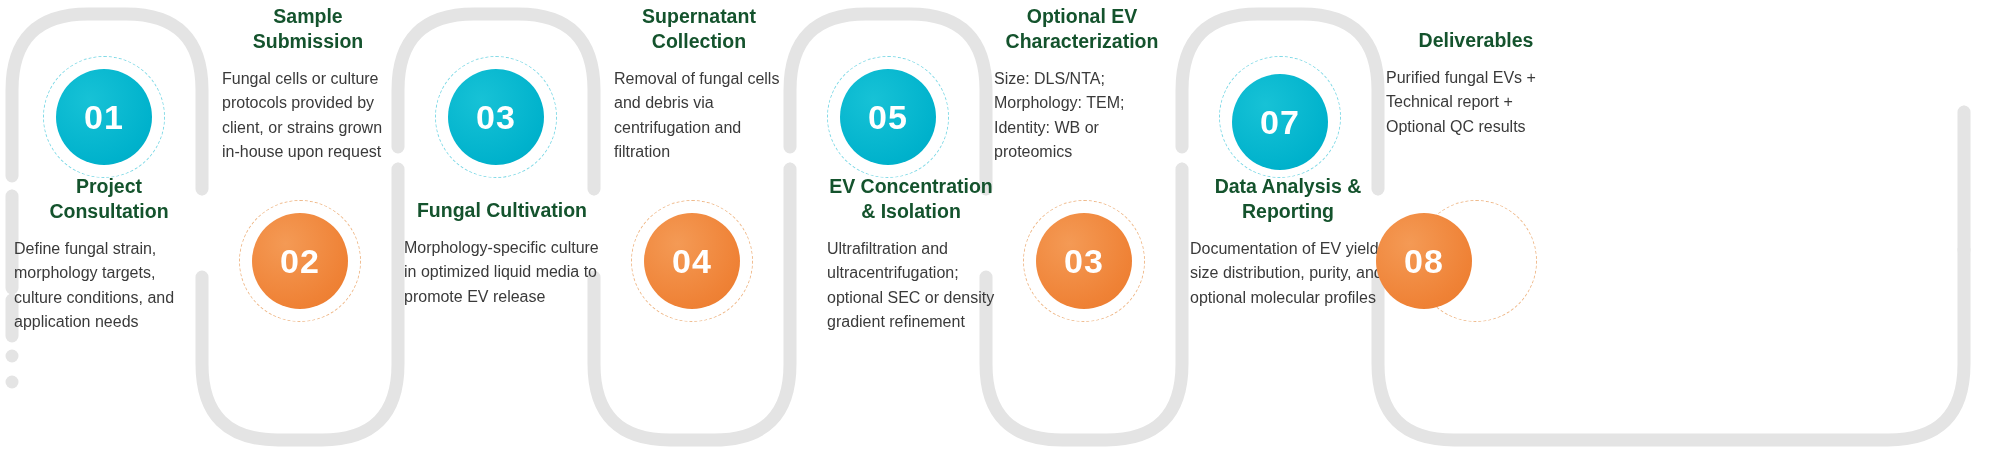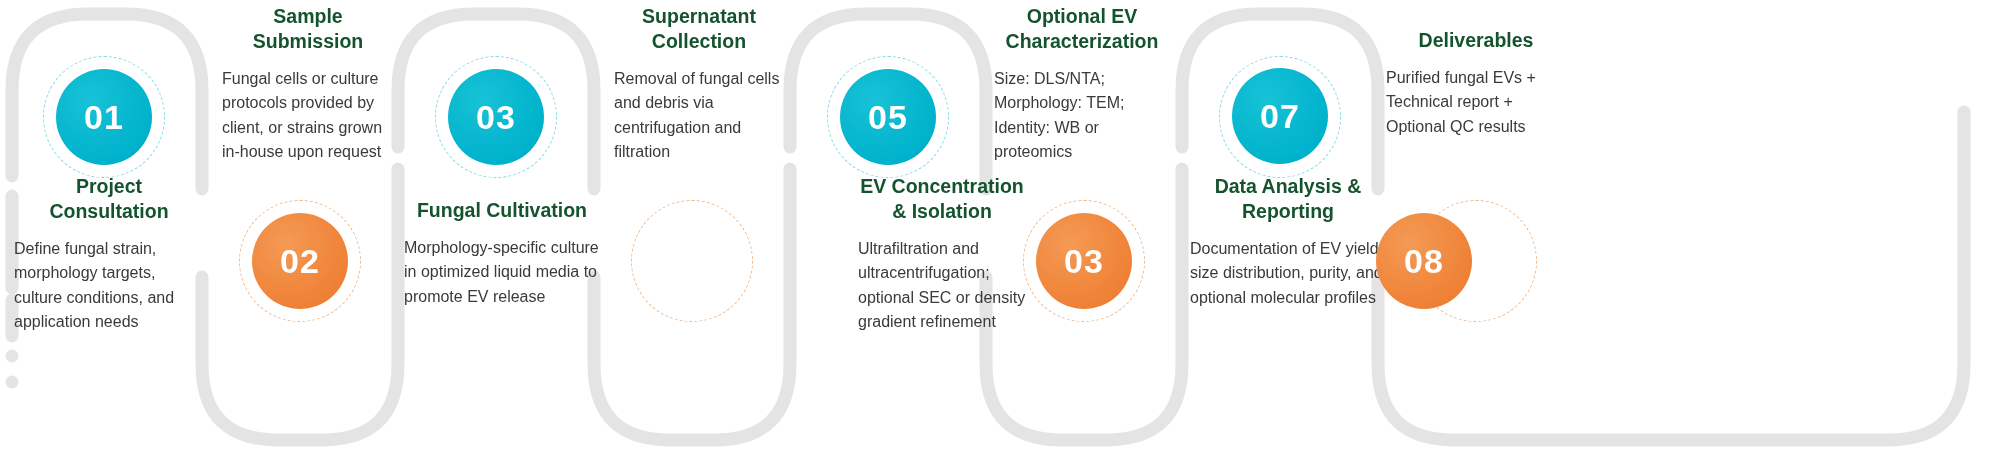"07" div.node { top: 68px -> 74px }
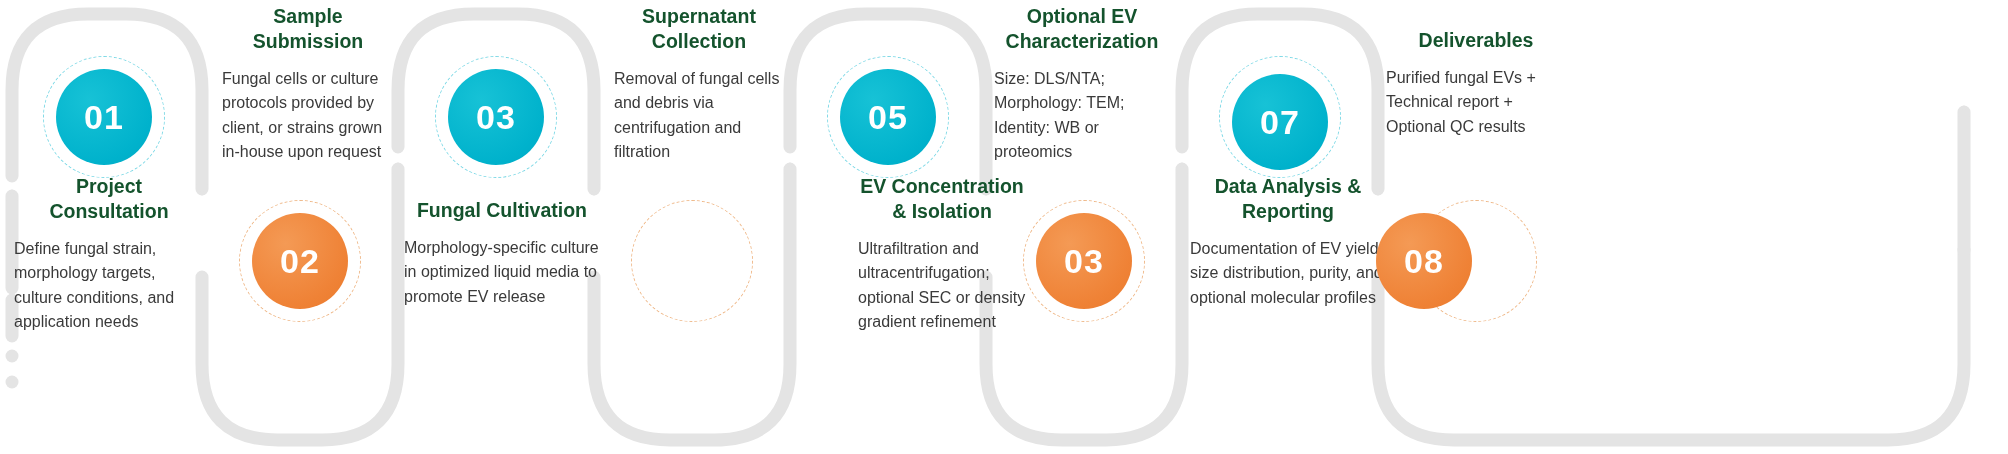"EV Concentration" div.block { left: 834px -> 803px }
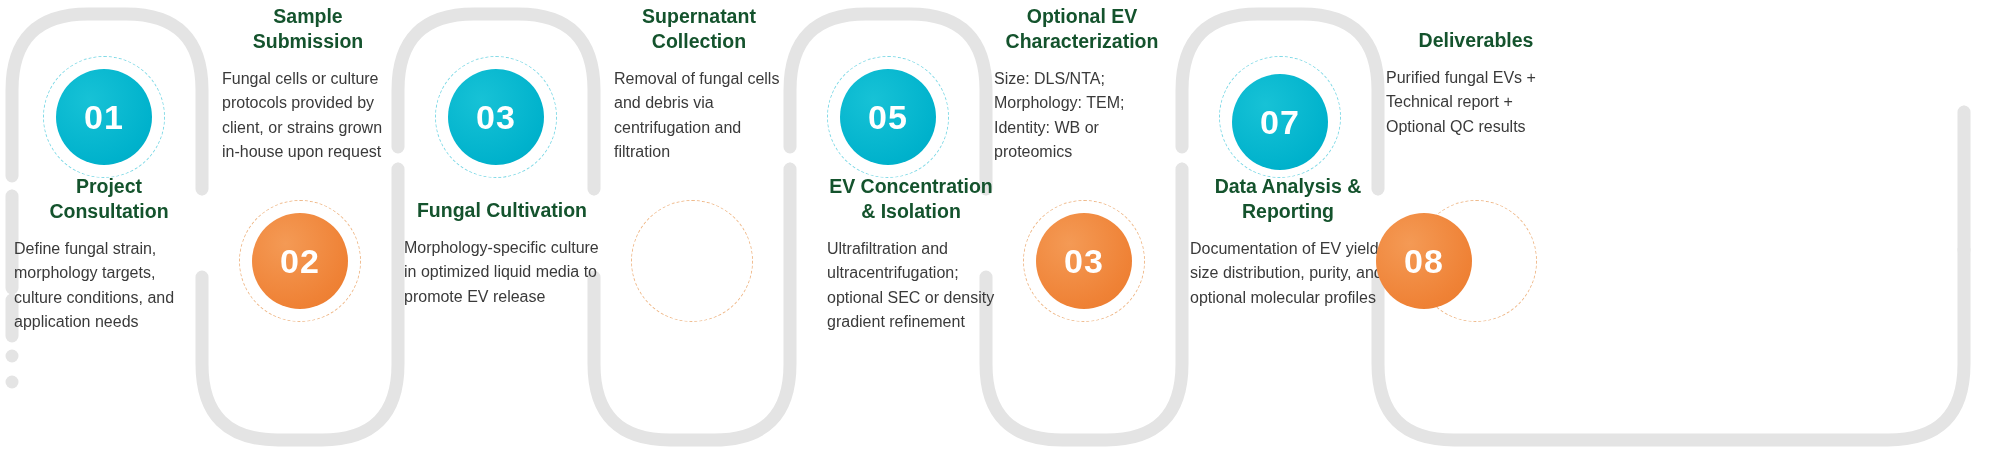"04" div.node { html: none -> <div>04</div> }
